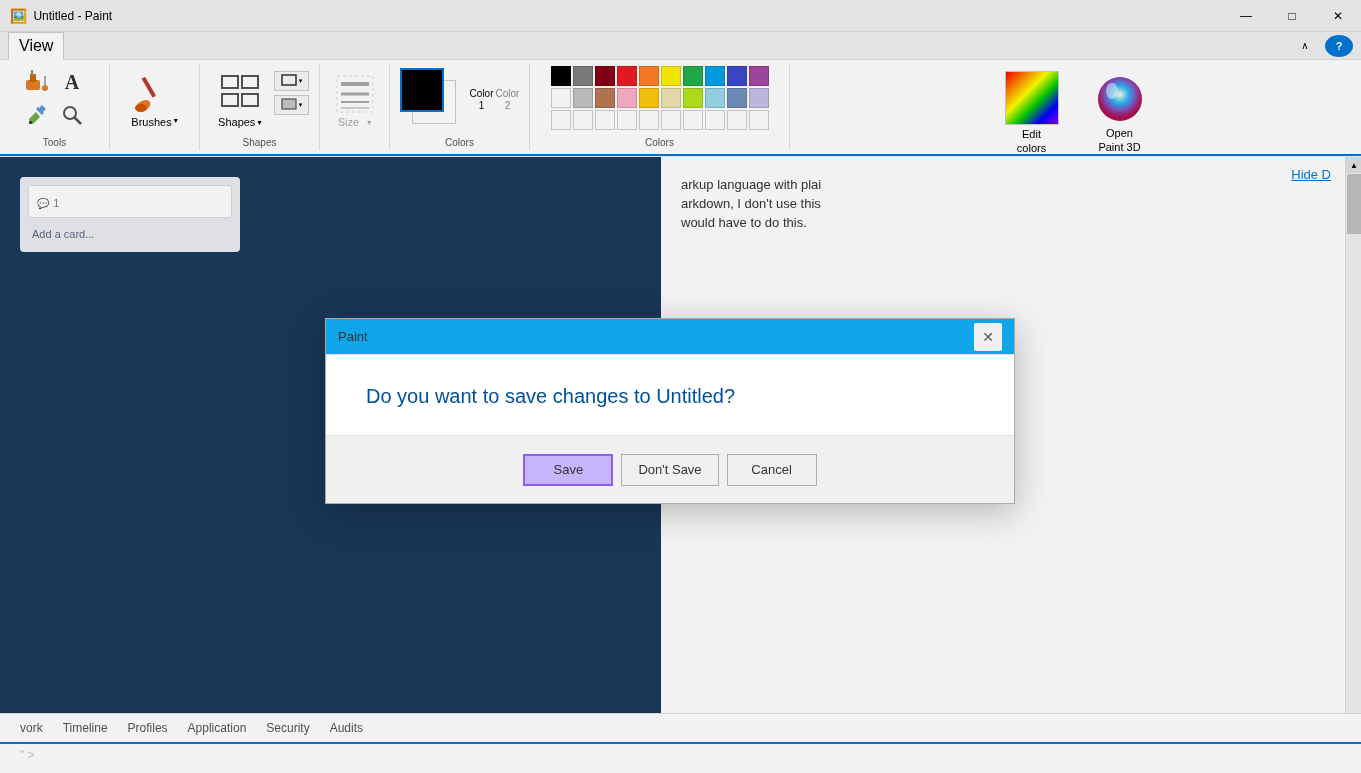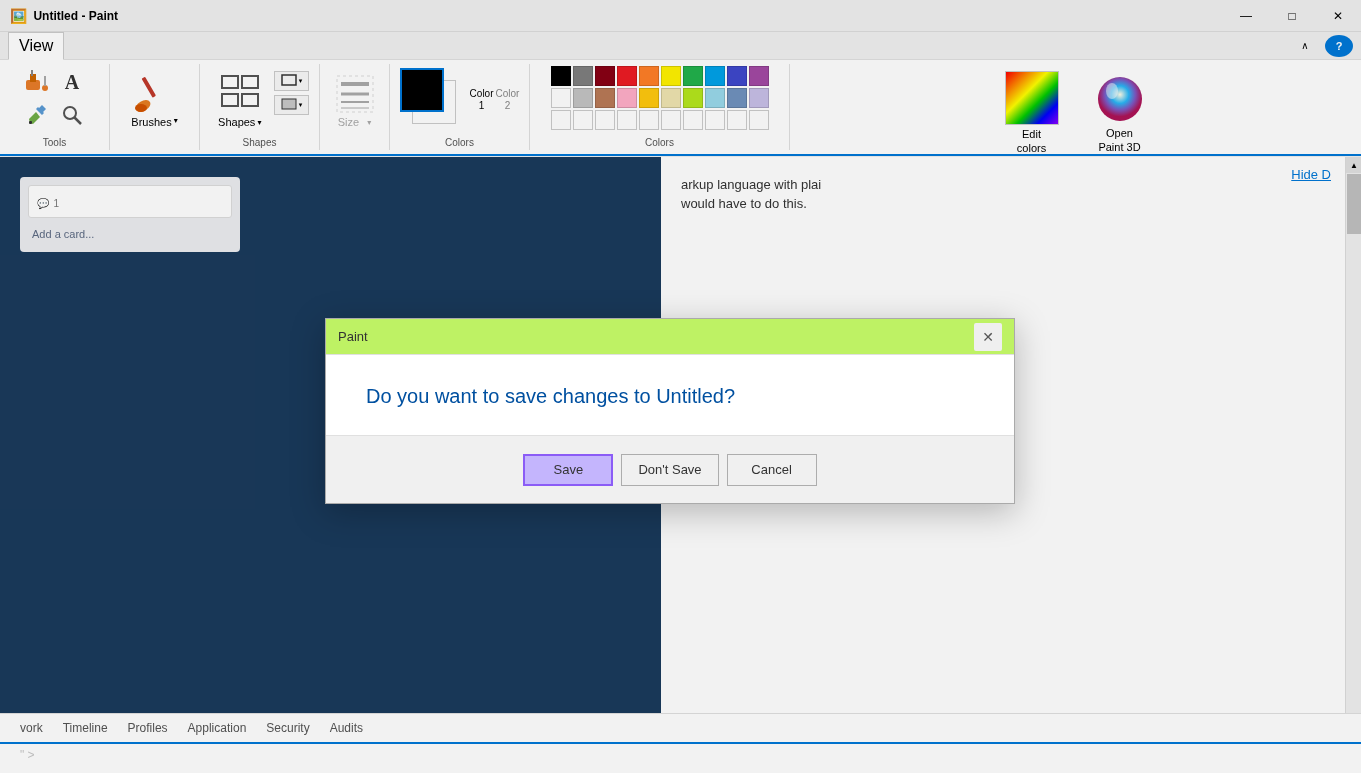"Untitled - Paint" .title-bar-text { font-weight: bold -> none }
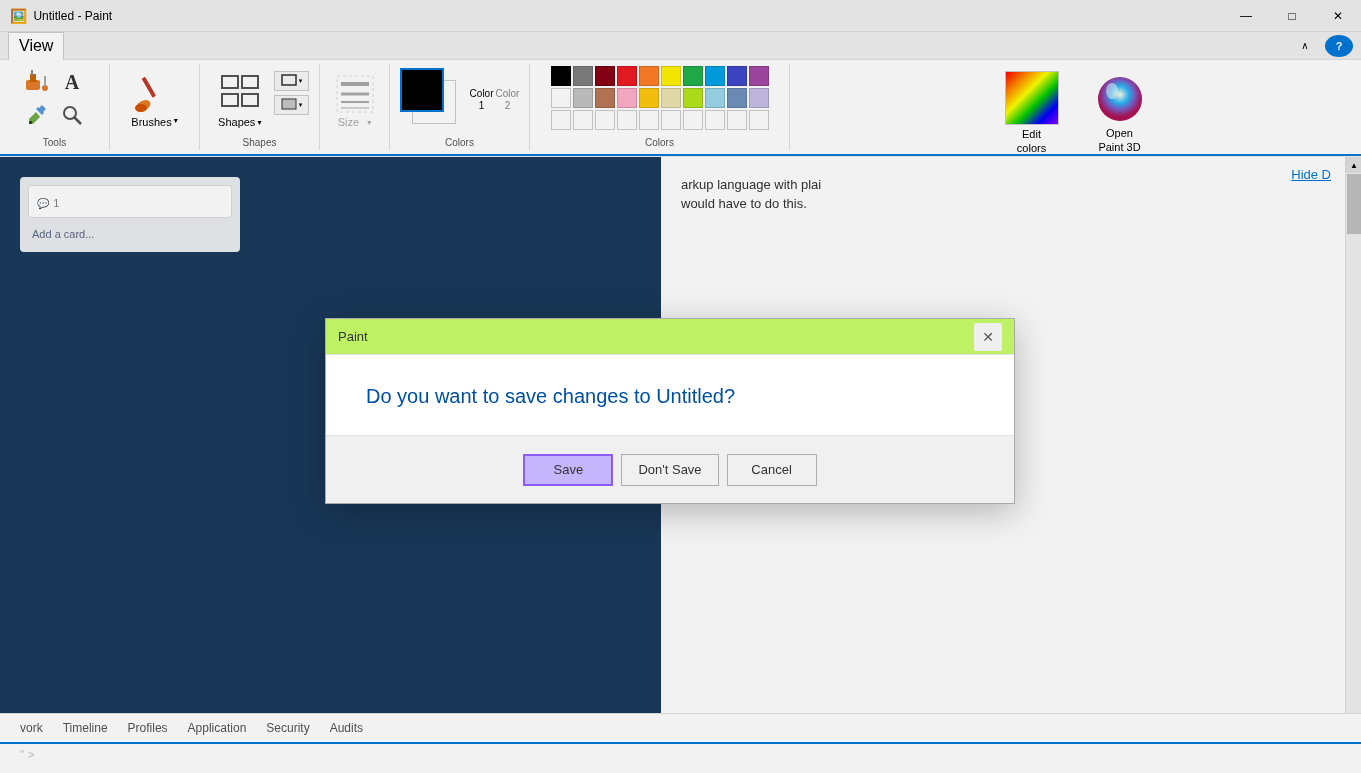"arkdown, I don't use this" p { html: none -> <p>arkdown, I don't use this</p> }
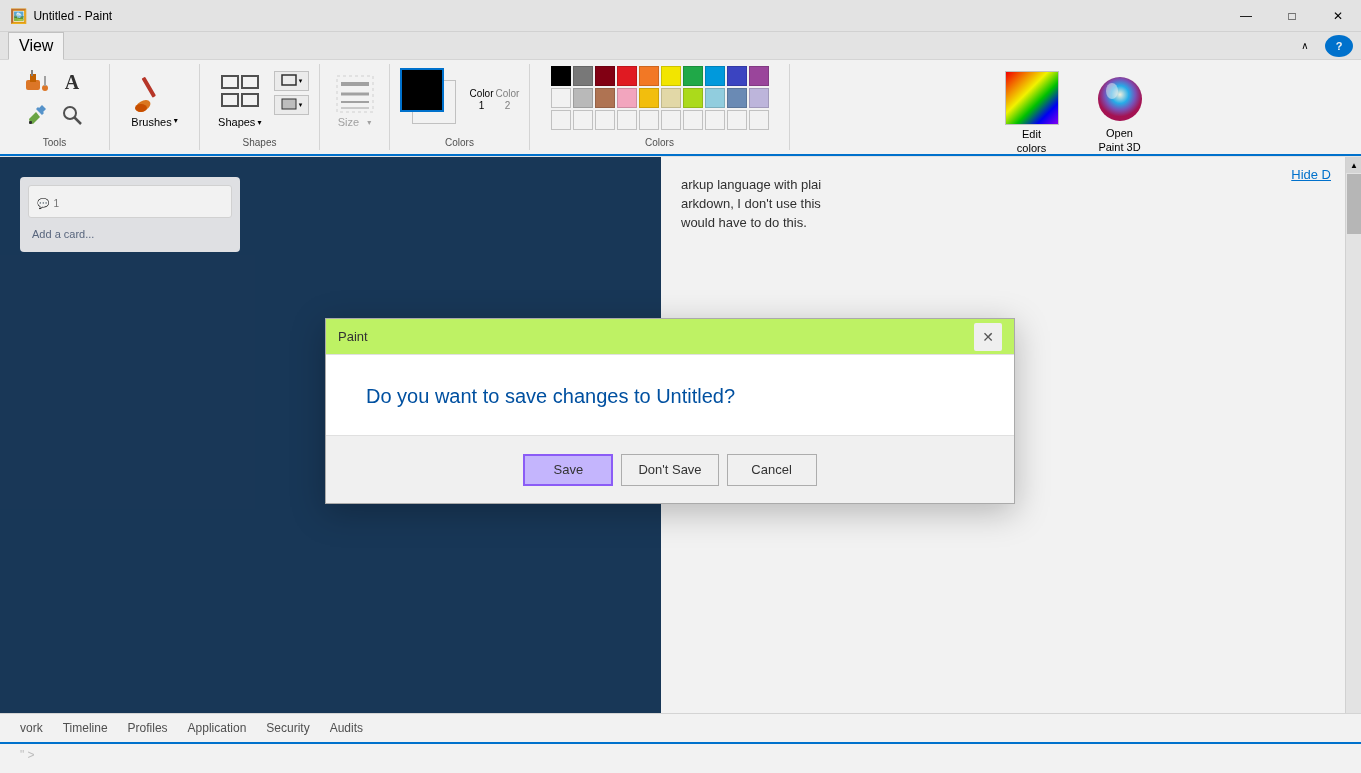"Paint" .modal-titlebar { background: #bef264 -> #0ea5e9 }
